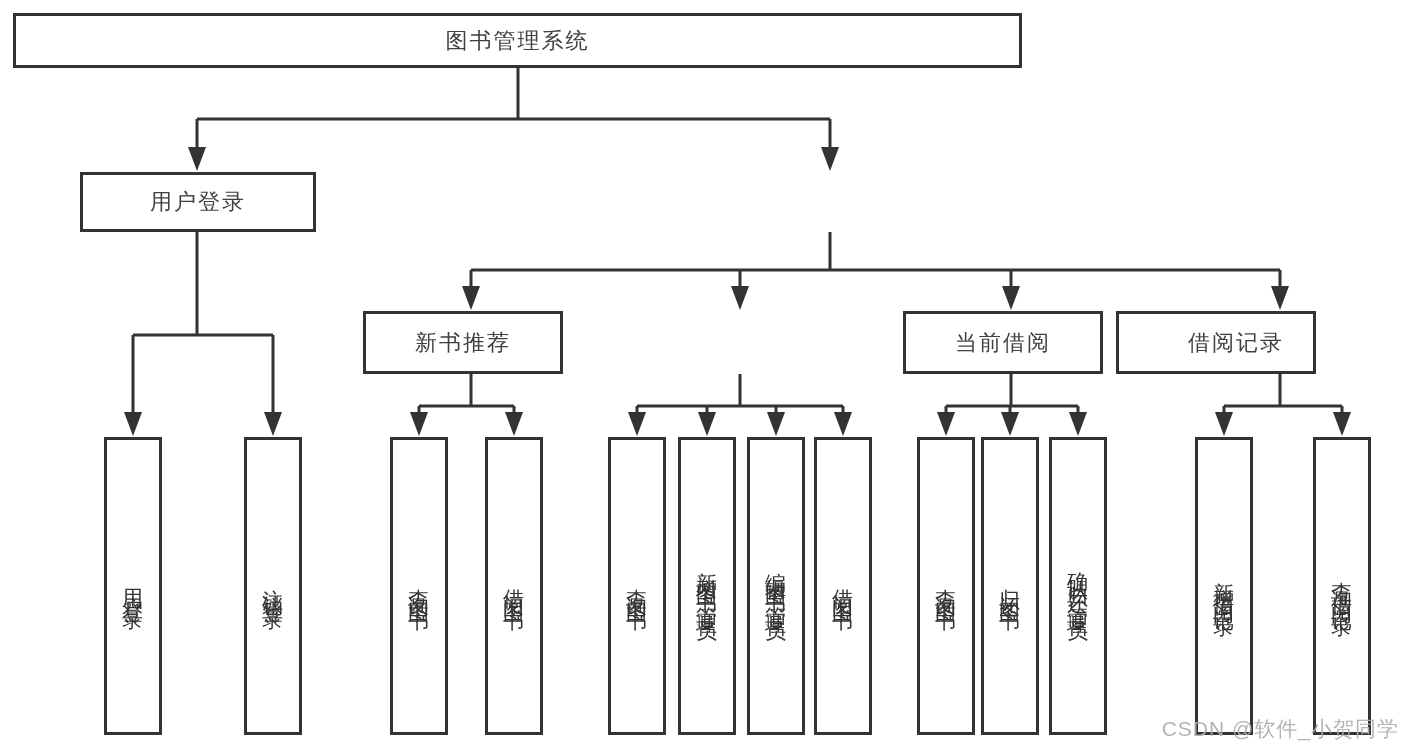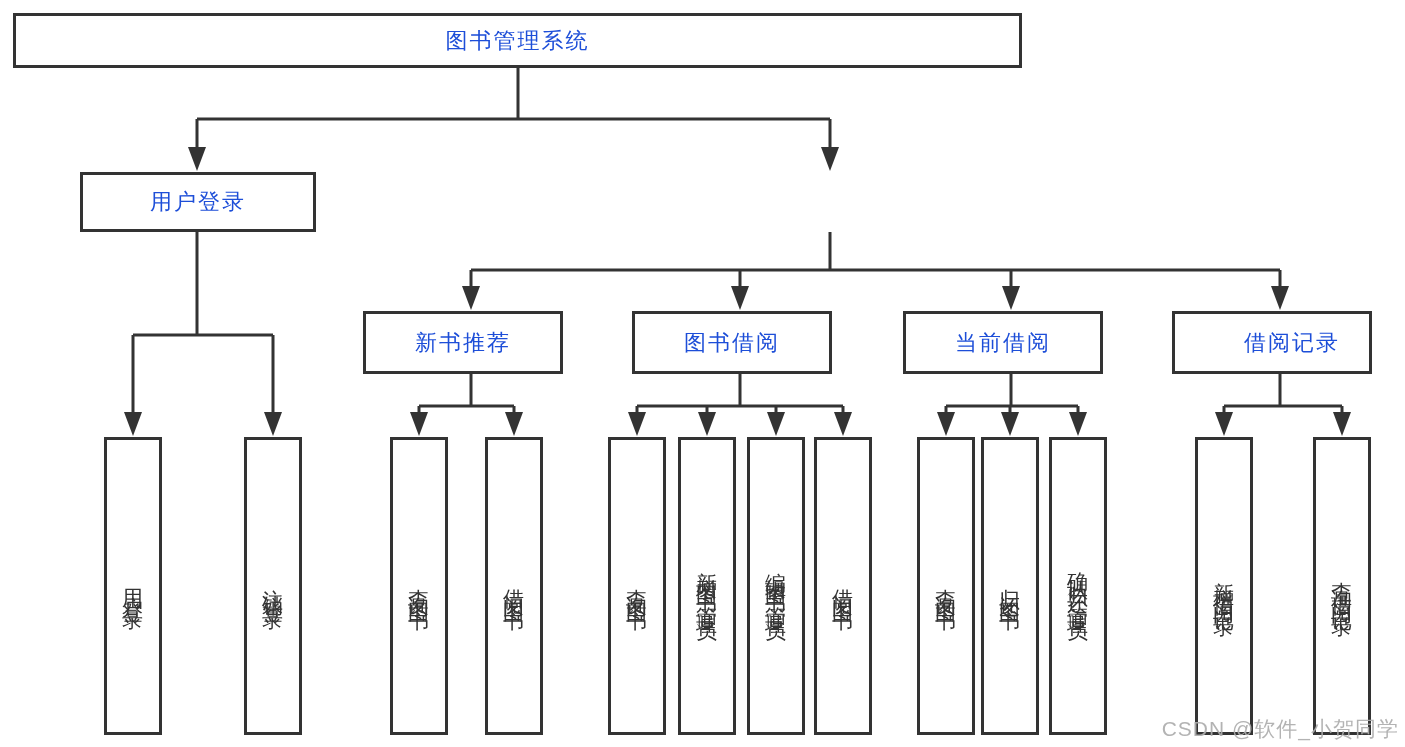"图书管理系统" .box { color: #1d4ed8 -> #404040 }
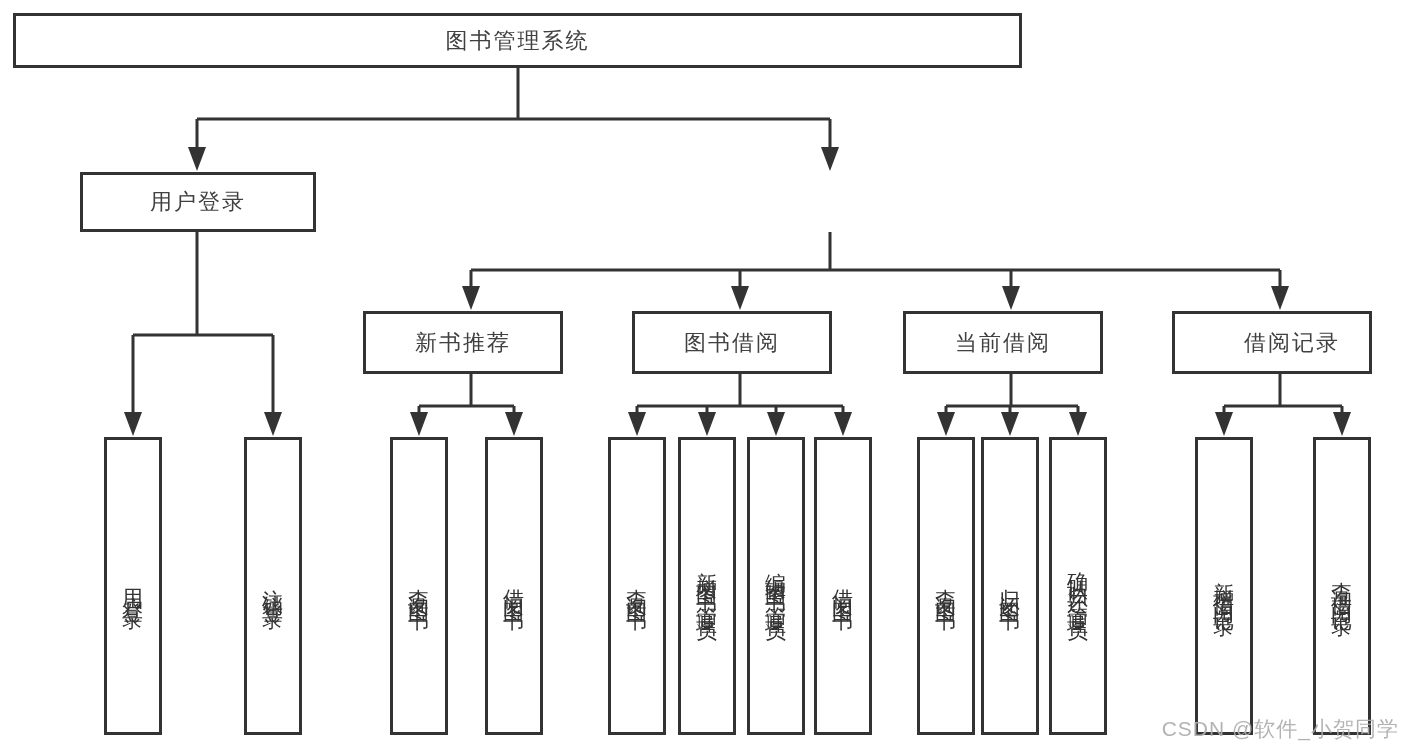"图书借阅" div.box { html: <div>图书借阅</div> -> none }
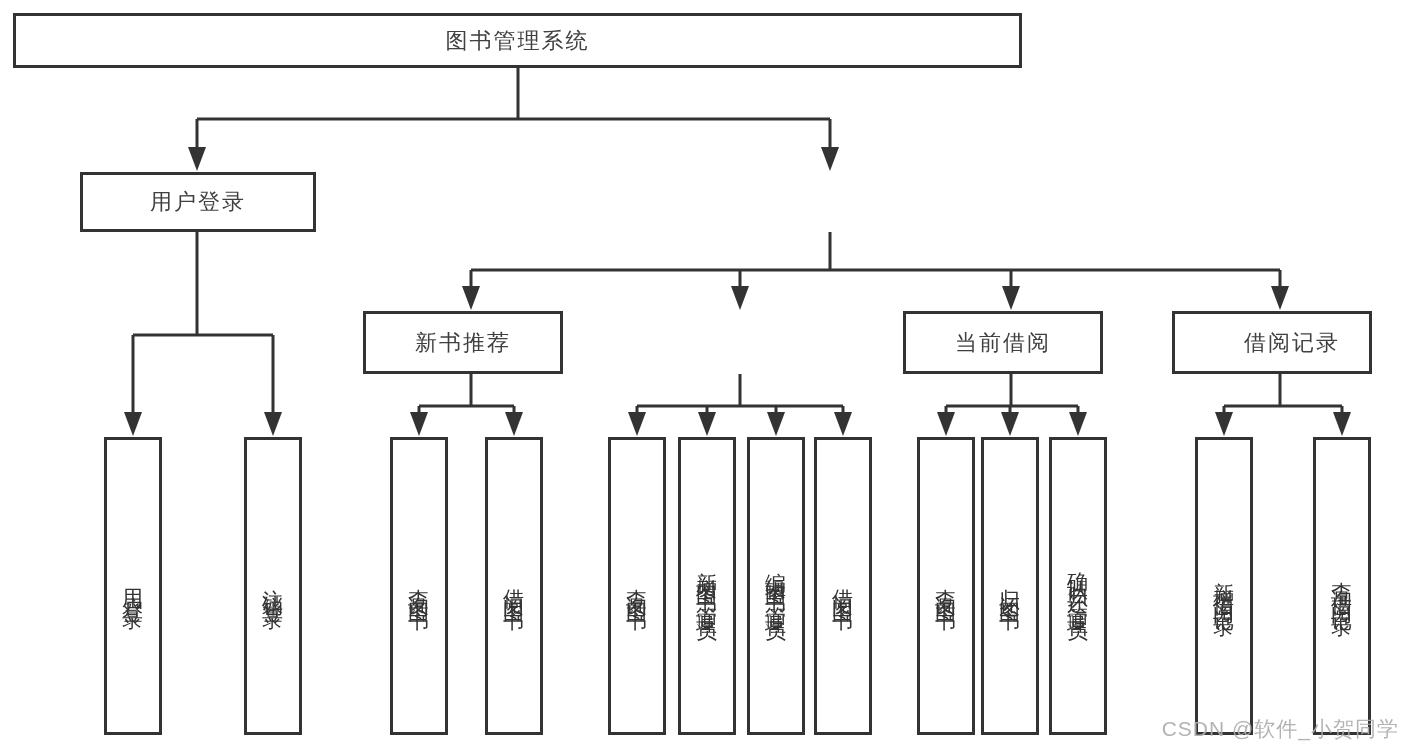"借阅记录" div.box { left: 1172px -> 1116px }
